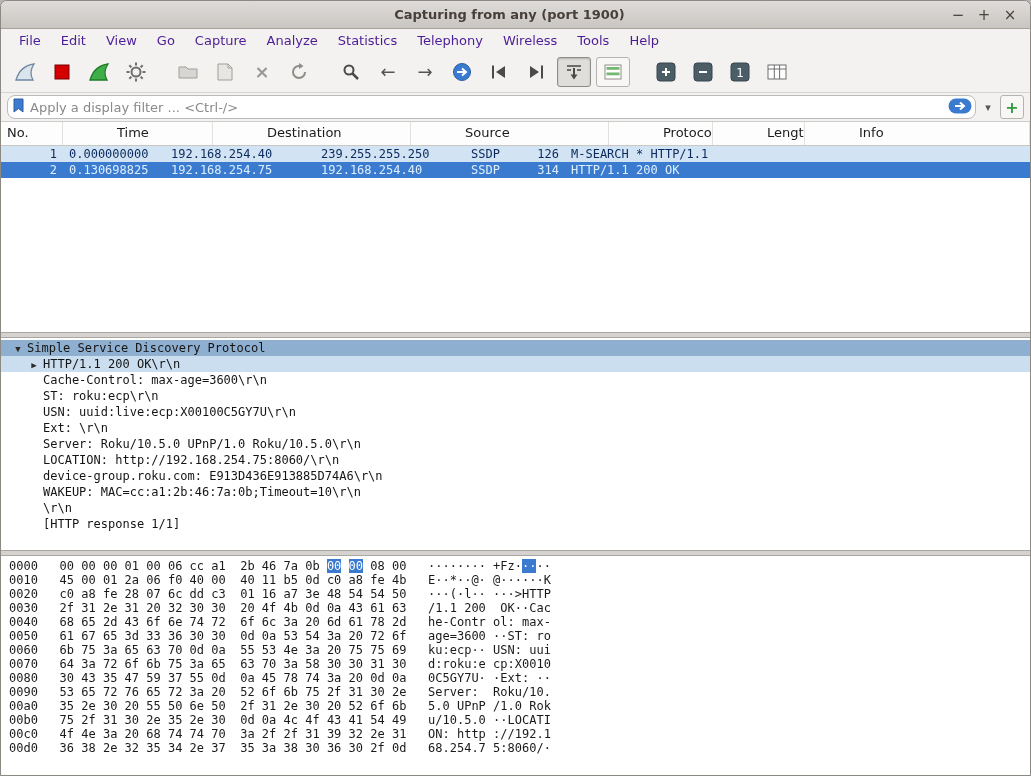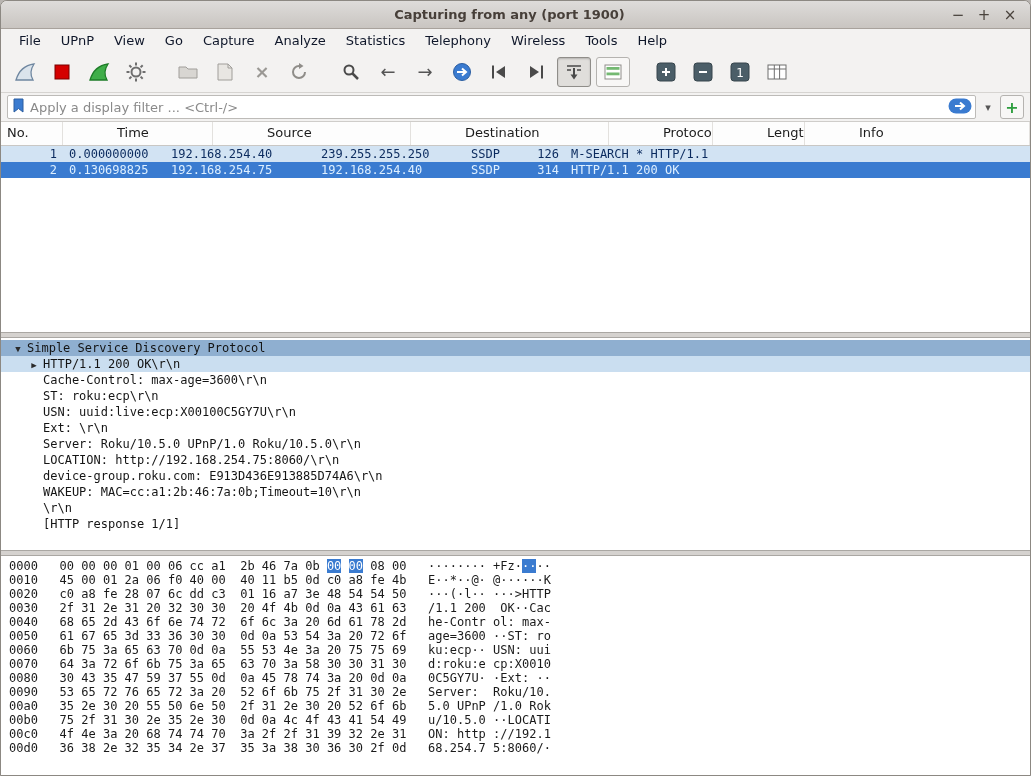"File" .menu-item { color: #0f172a -> #4c1d95 }
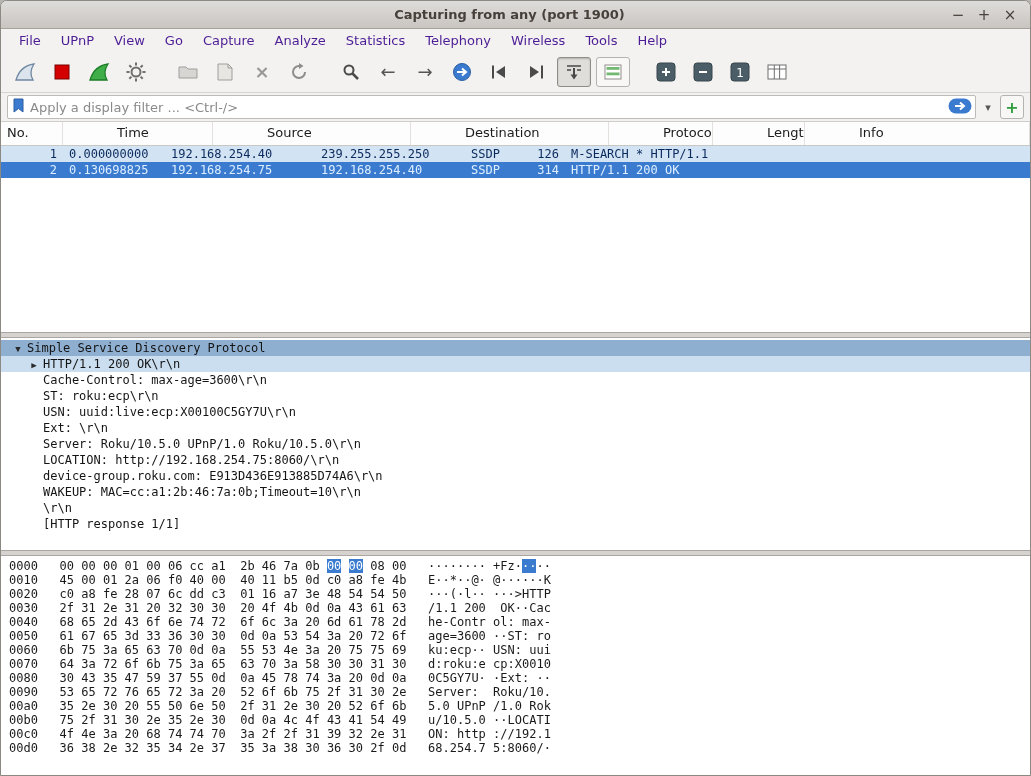"UPnP" span.menu-item { text: UPnP -> Edit }
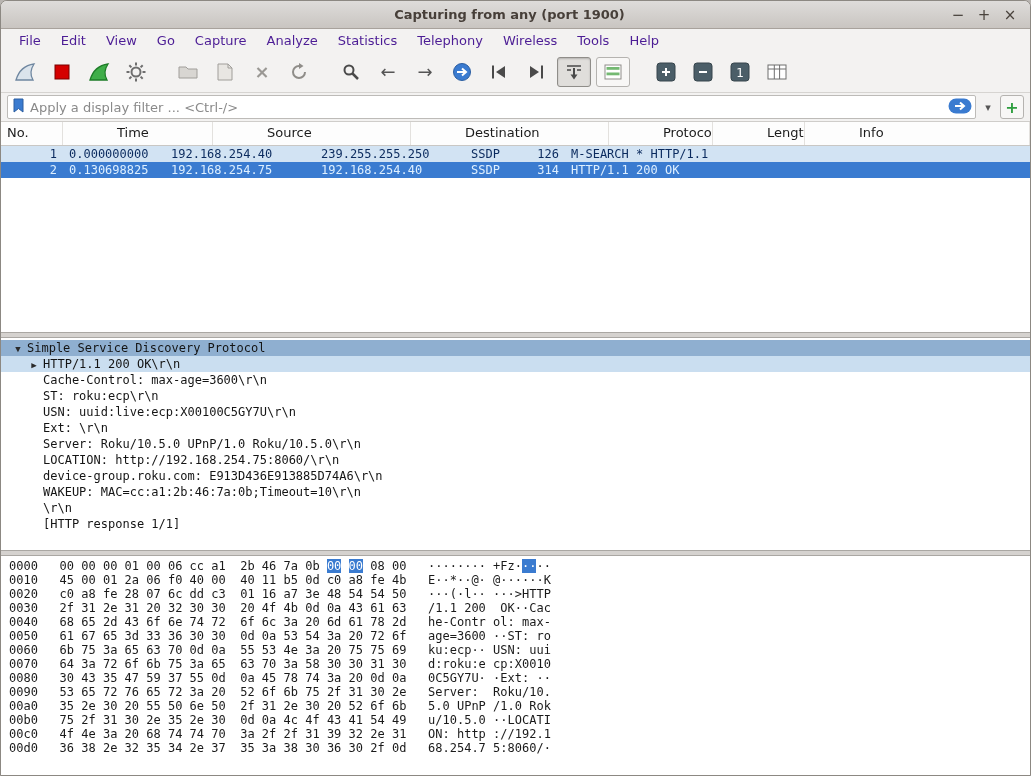"Apply a display filter ..." .filter-wrap { border-radius: 2px -> 8px }
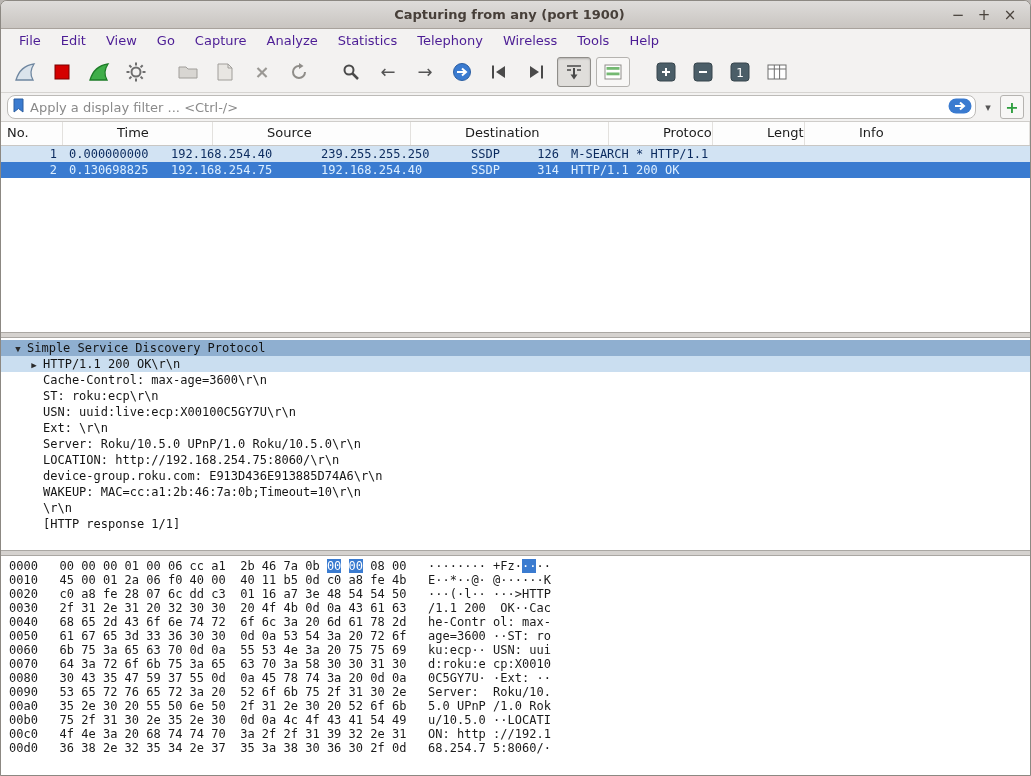"Source" span.hcell { order: before "Destination" -> after "Destination" }
